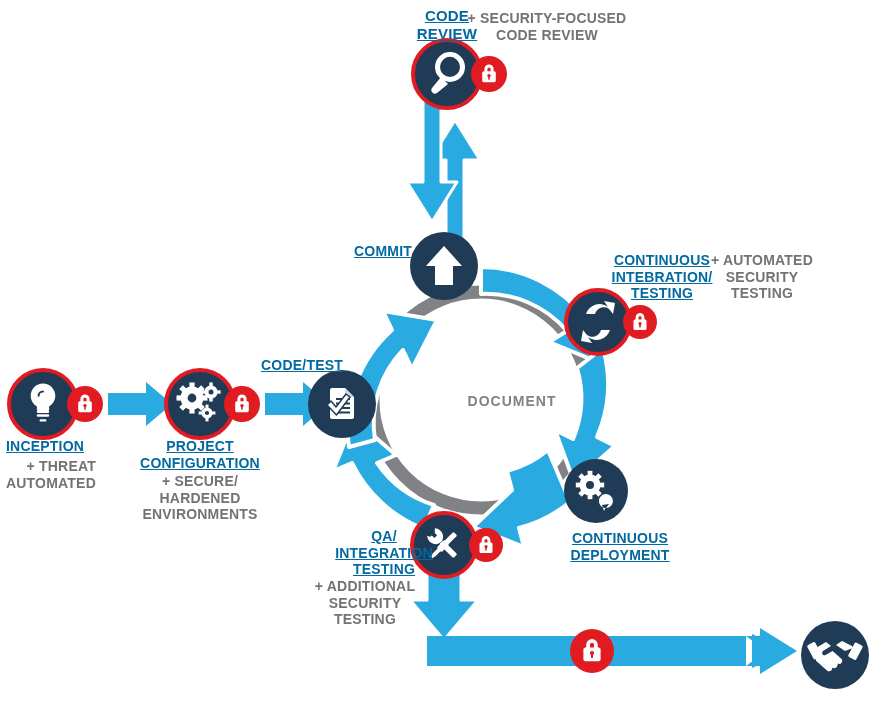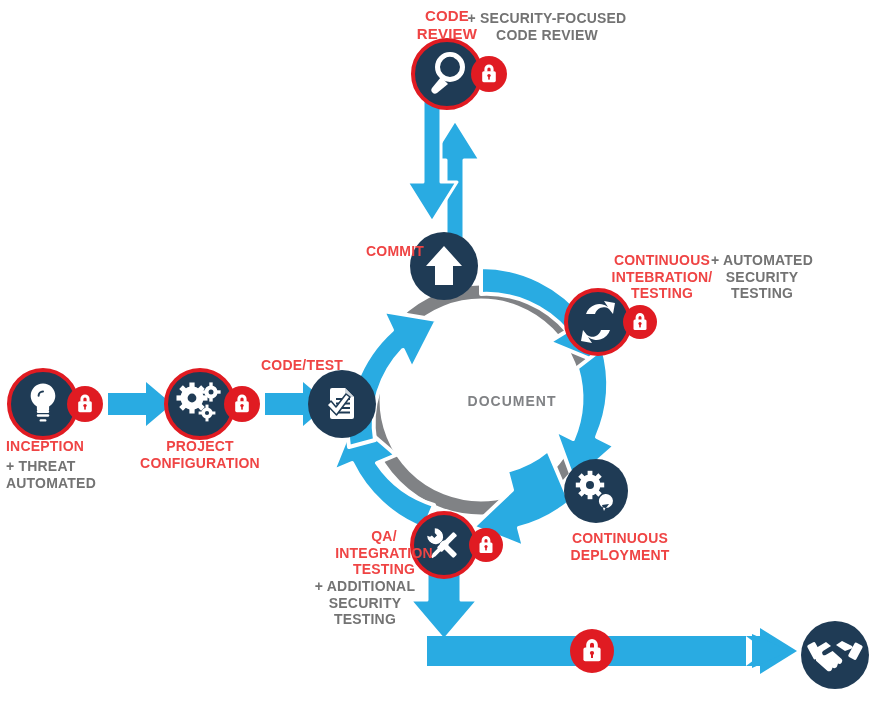"CODE" .lbl.navy { color: #ef4444 -> #0369a1; text-decoration: none -> underline }
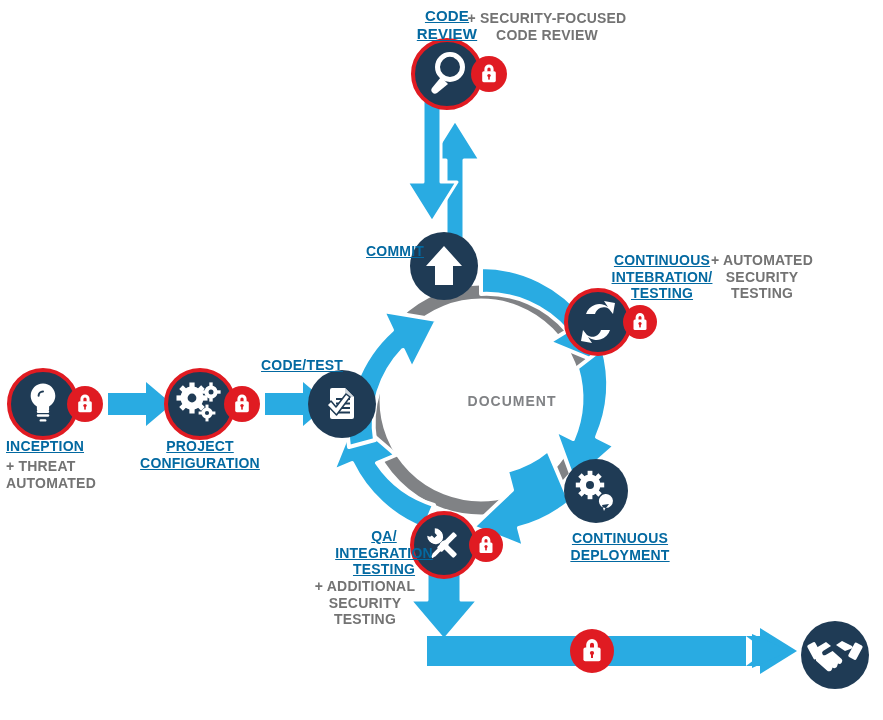"COMMIT" div.lbl { left: 424px -> 412px }
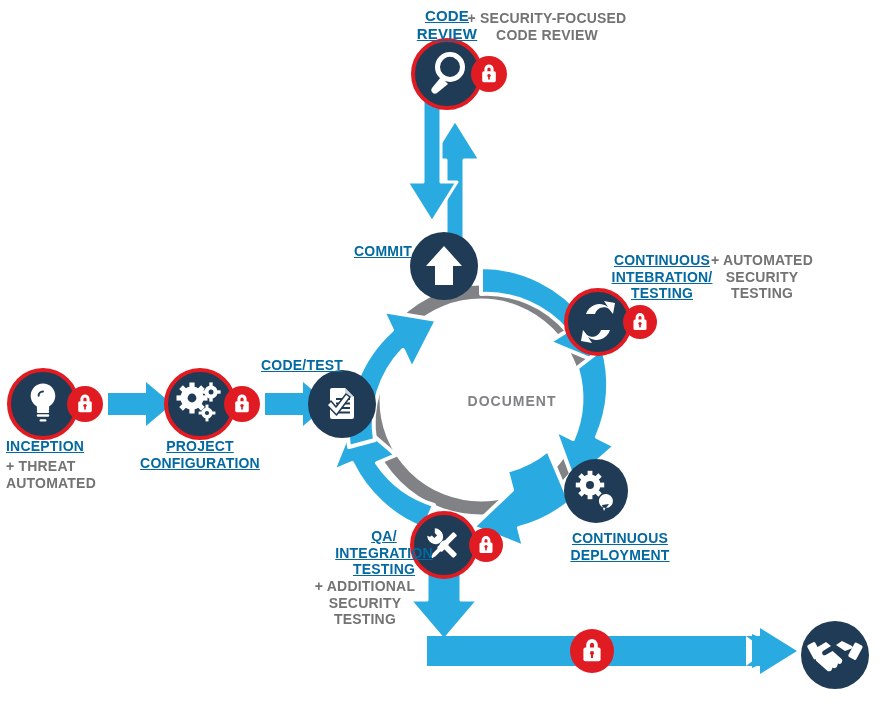"INCEPTION" .lbl.l { text-align: left -> right }
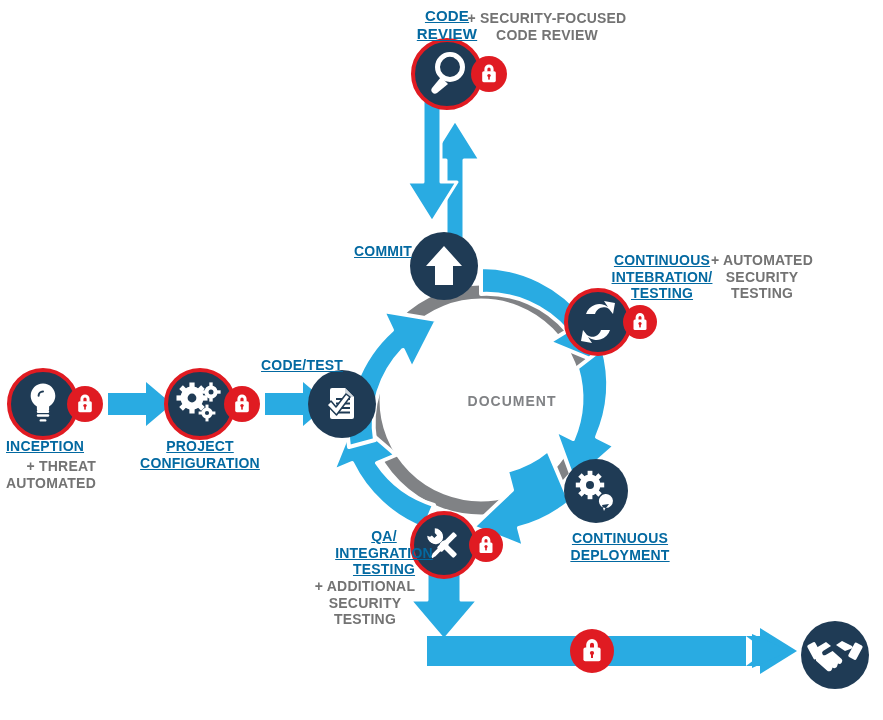"+ SECURE/" div.lbl { html: none -> <div>+ SECURE/ HARDENED ENVIRONMENTS</div> }
